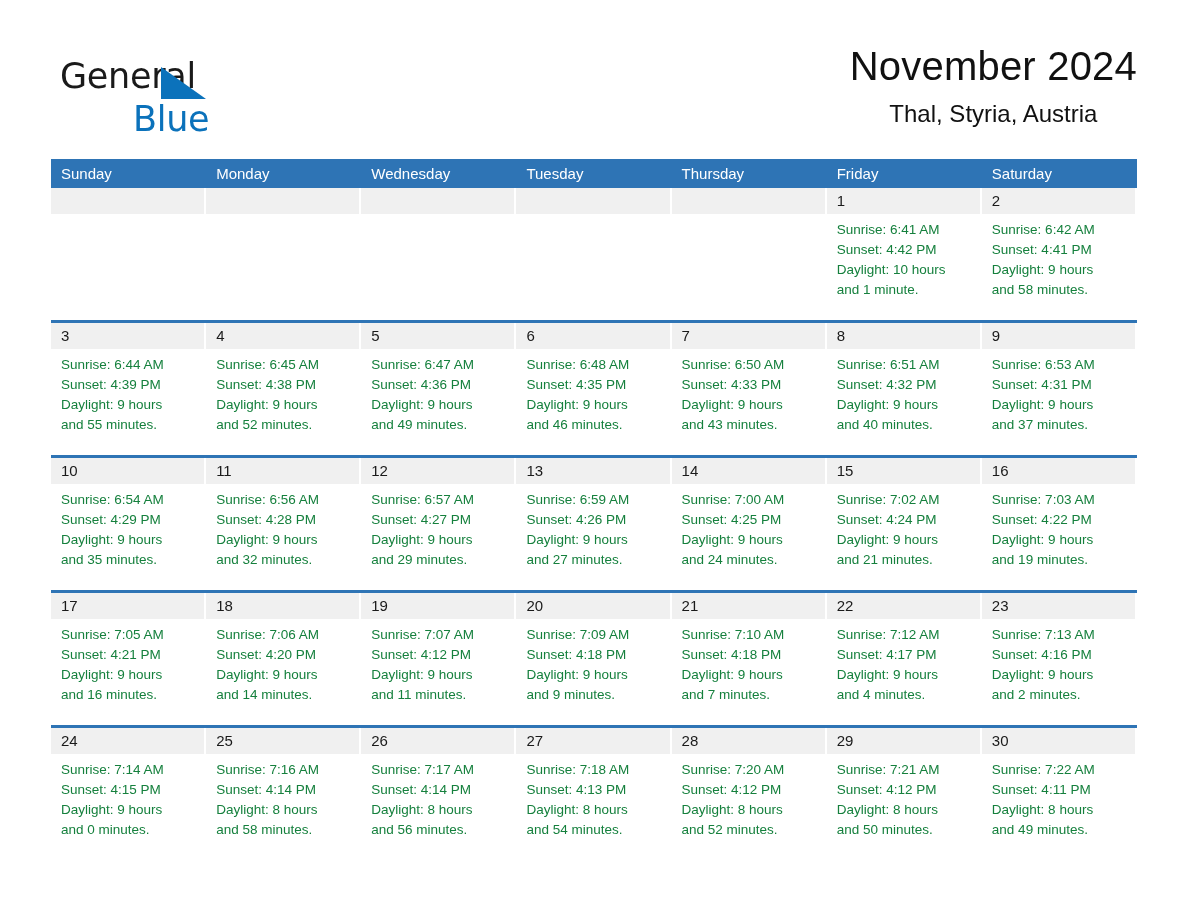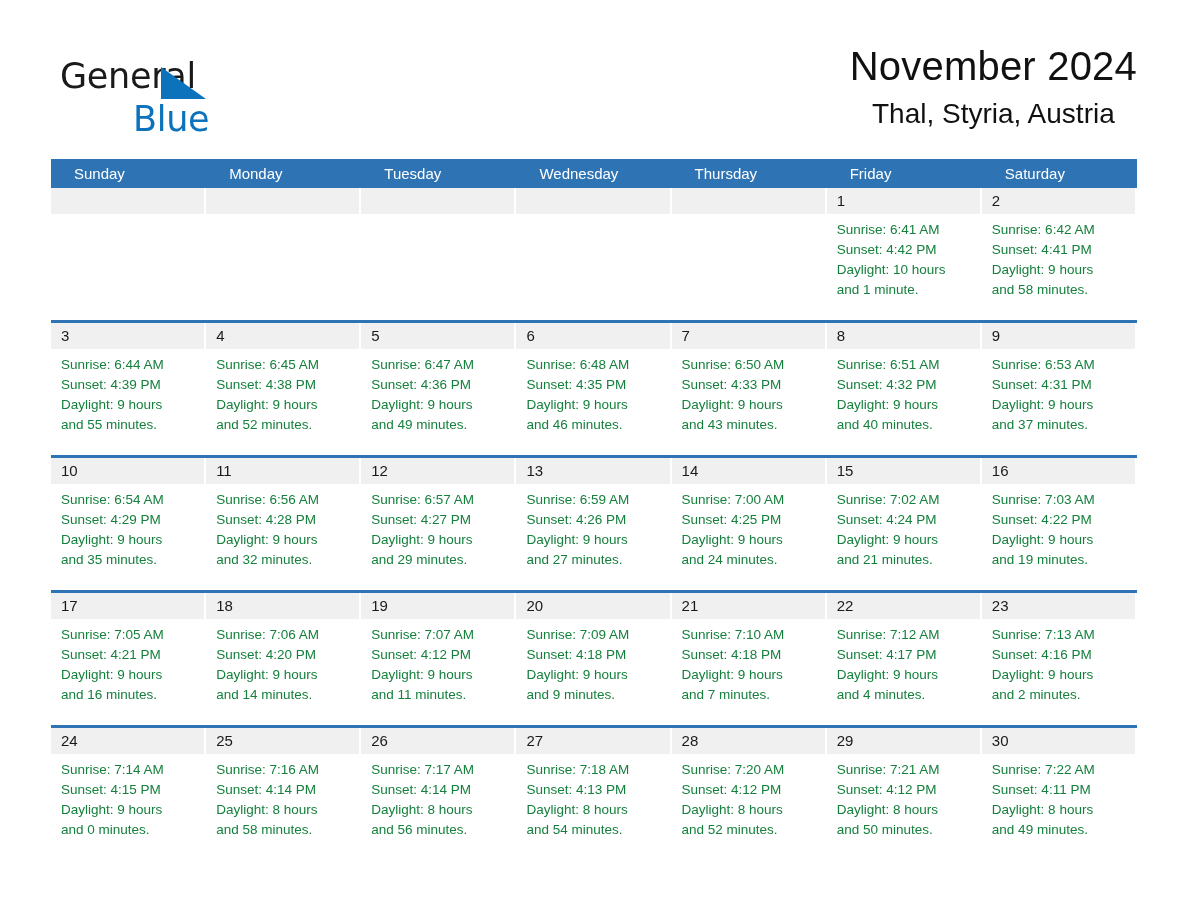"Thal, Styria, Austria" .cal-subtitle { font-size: 28px -> 24px }
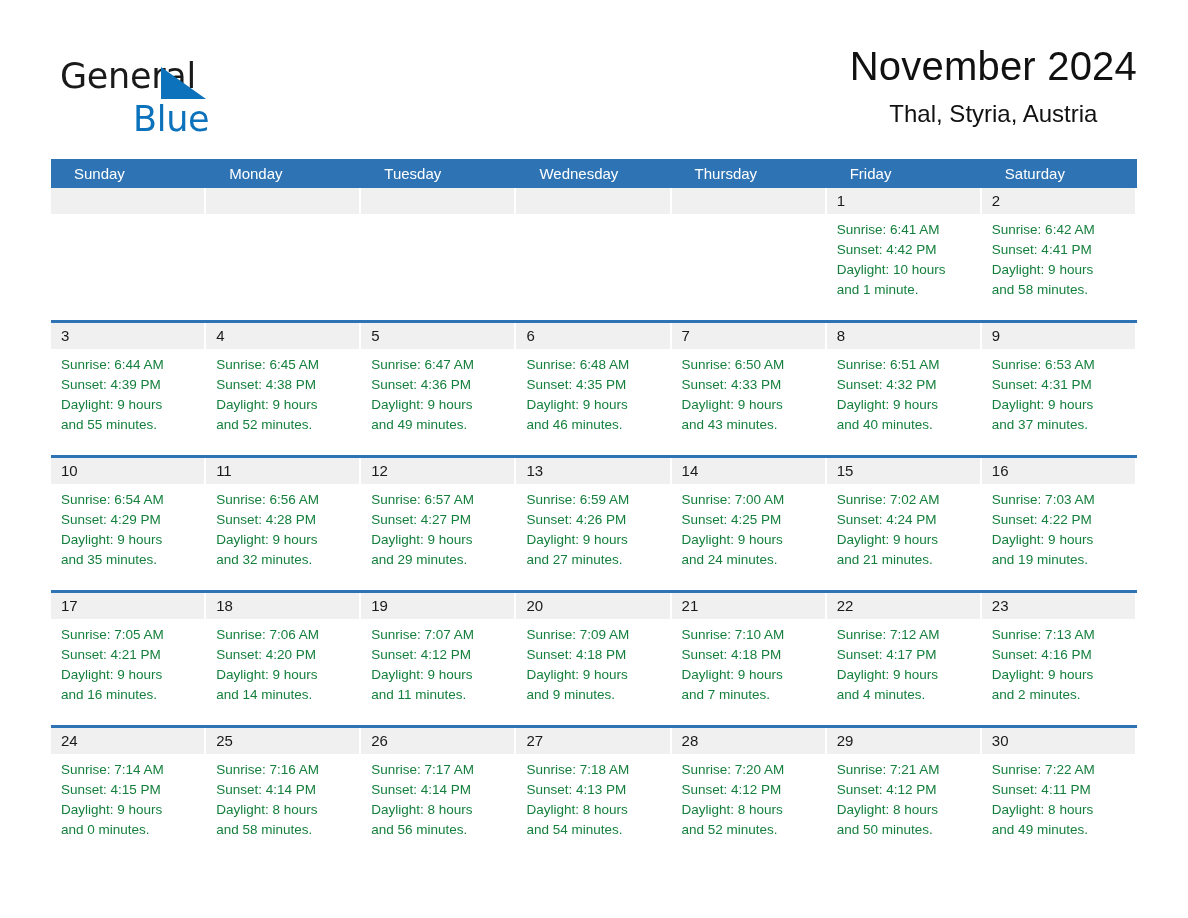"Sunday" .weekday { padding-left: 23px -> 10px }
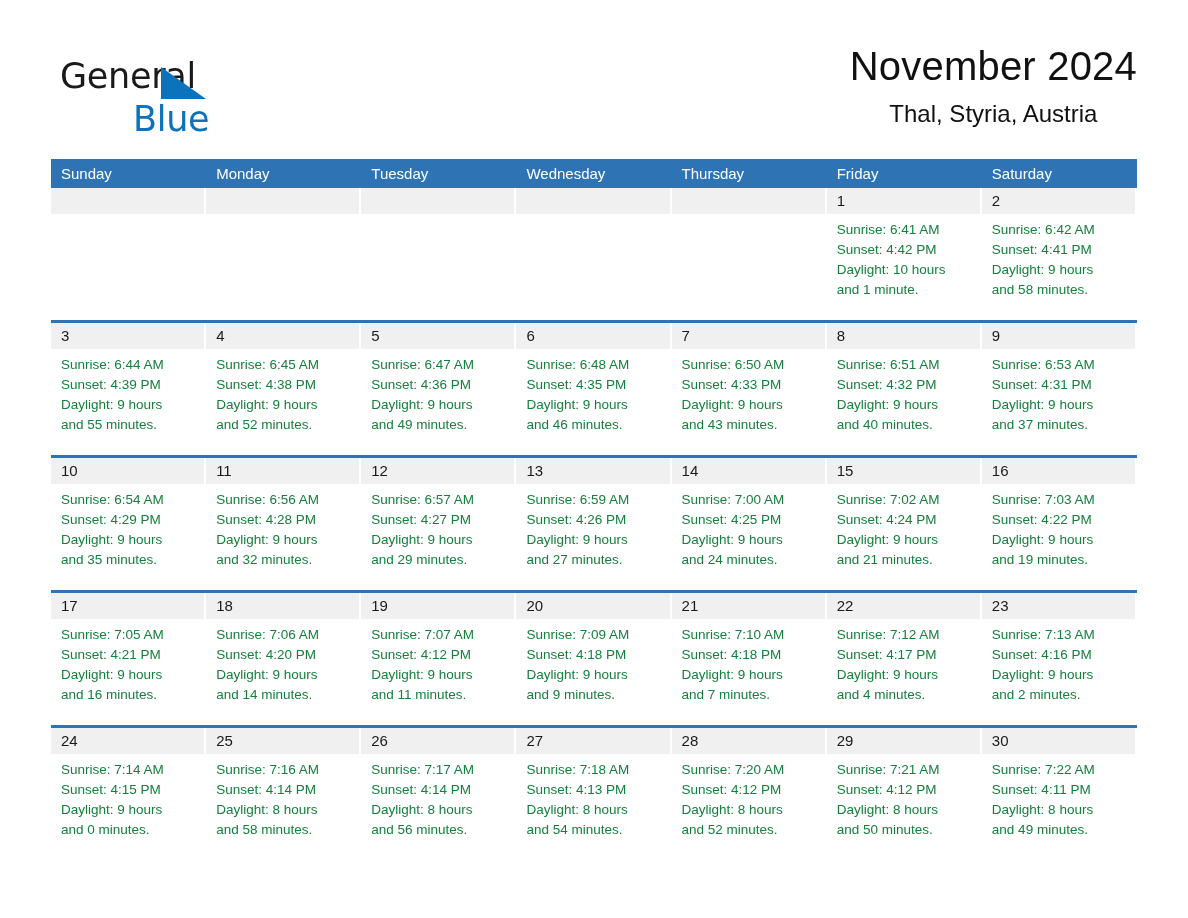"Tuesday" div.weekday { order: before "Wednesday" -> after "Wednesday" }
